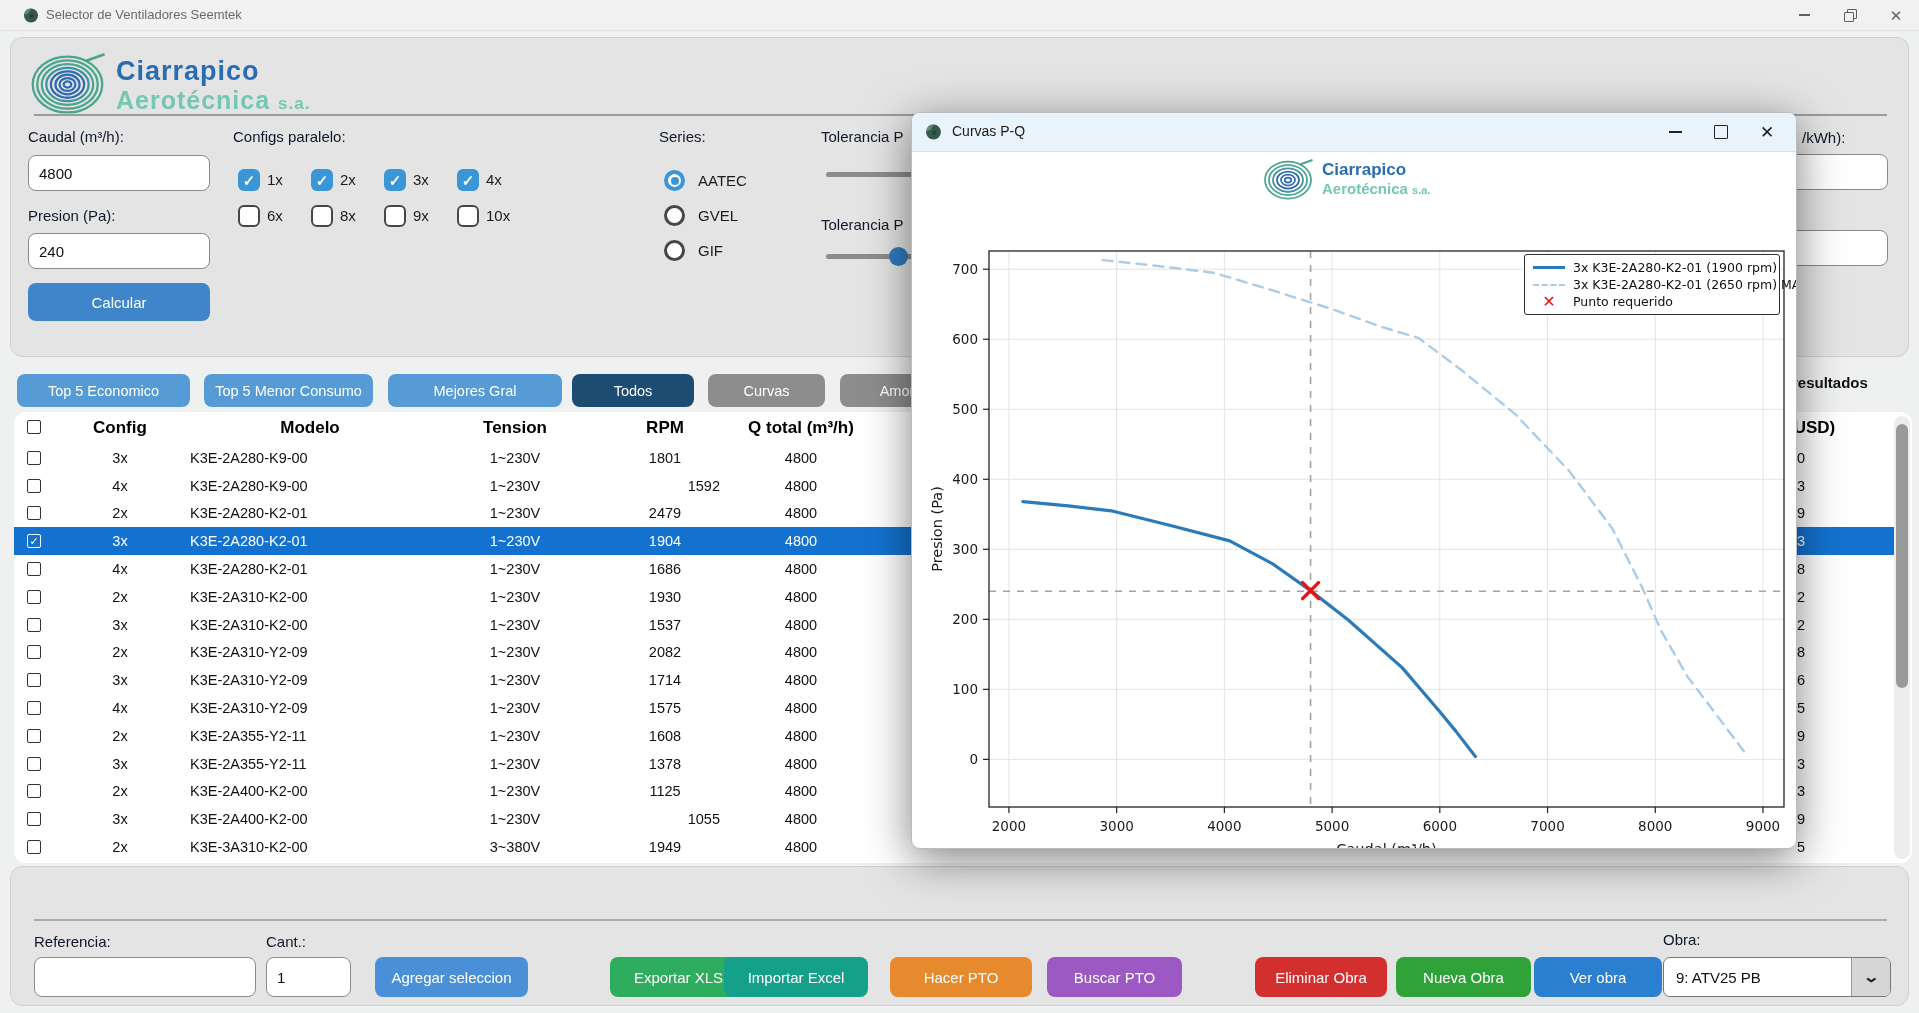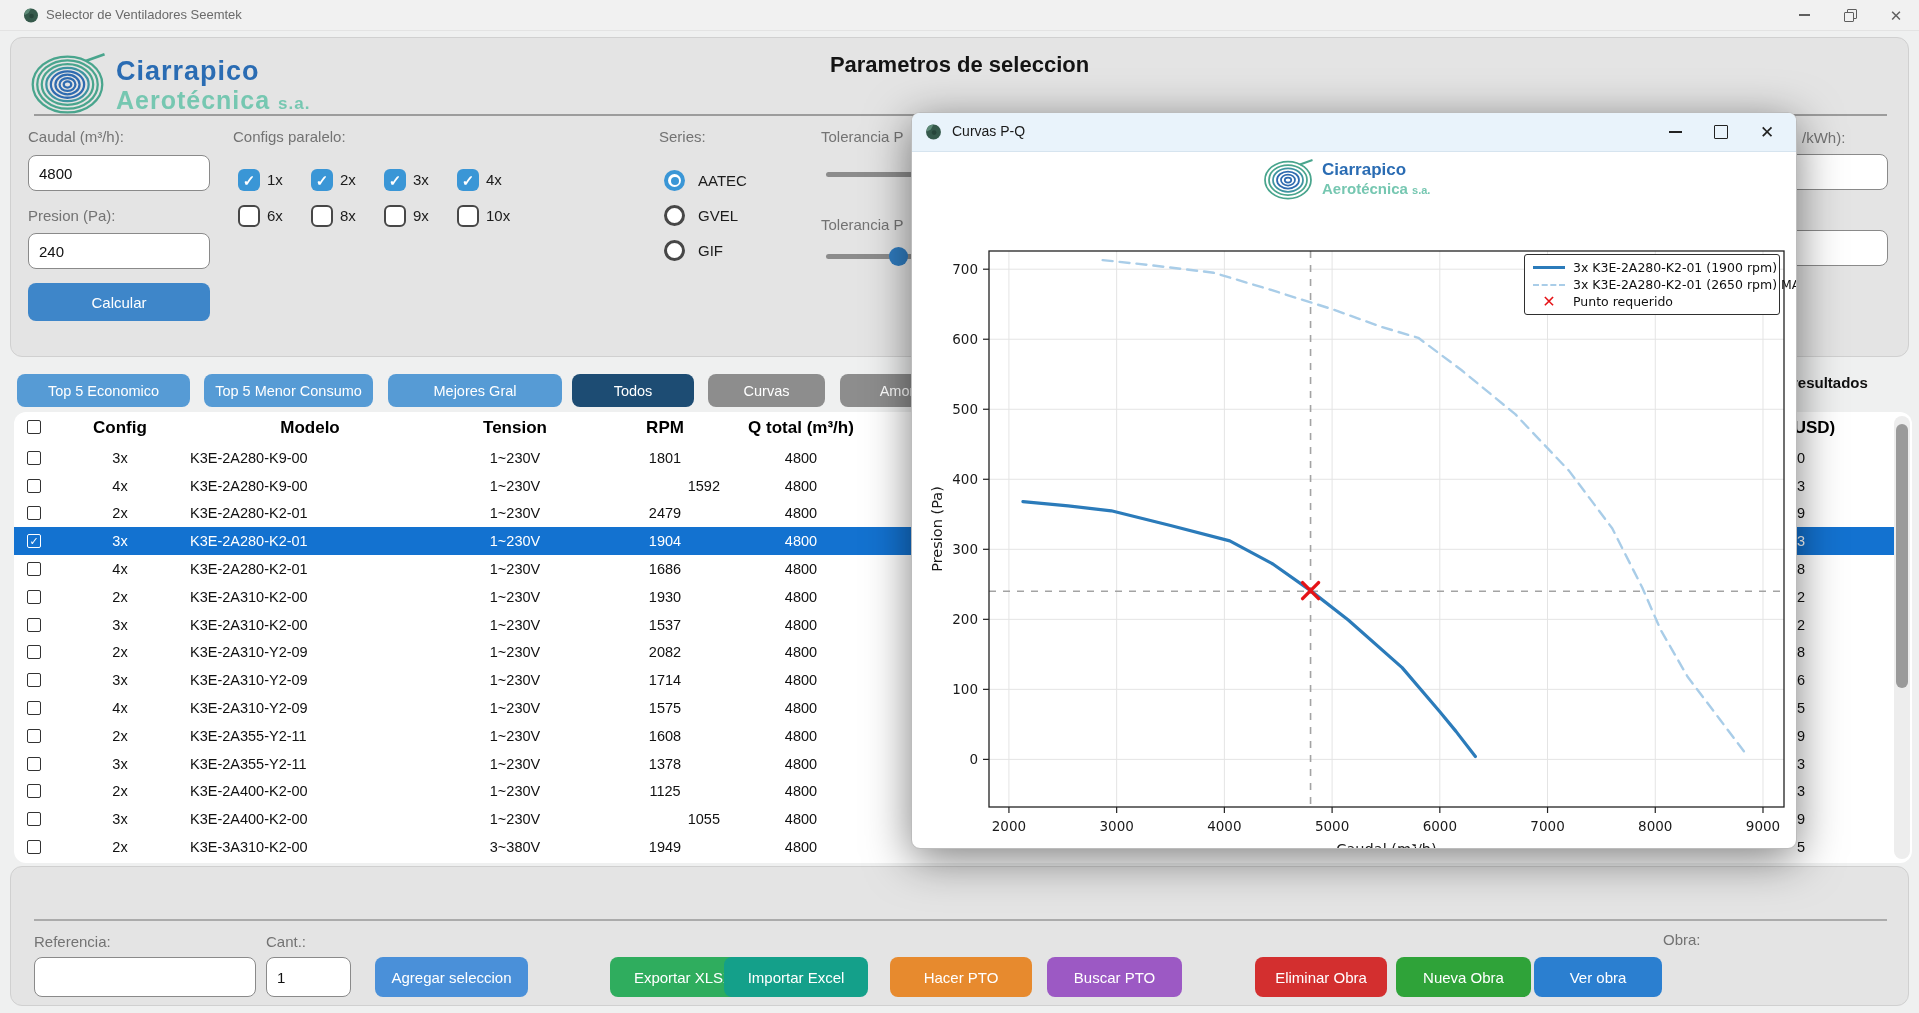"Parametros de seleccion" div.abs { html: <div>Parametros de seleccion</div> -> none }
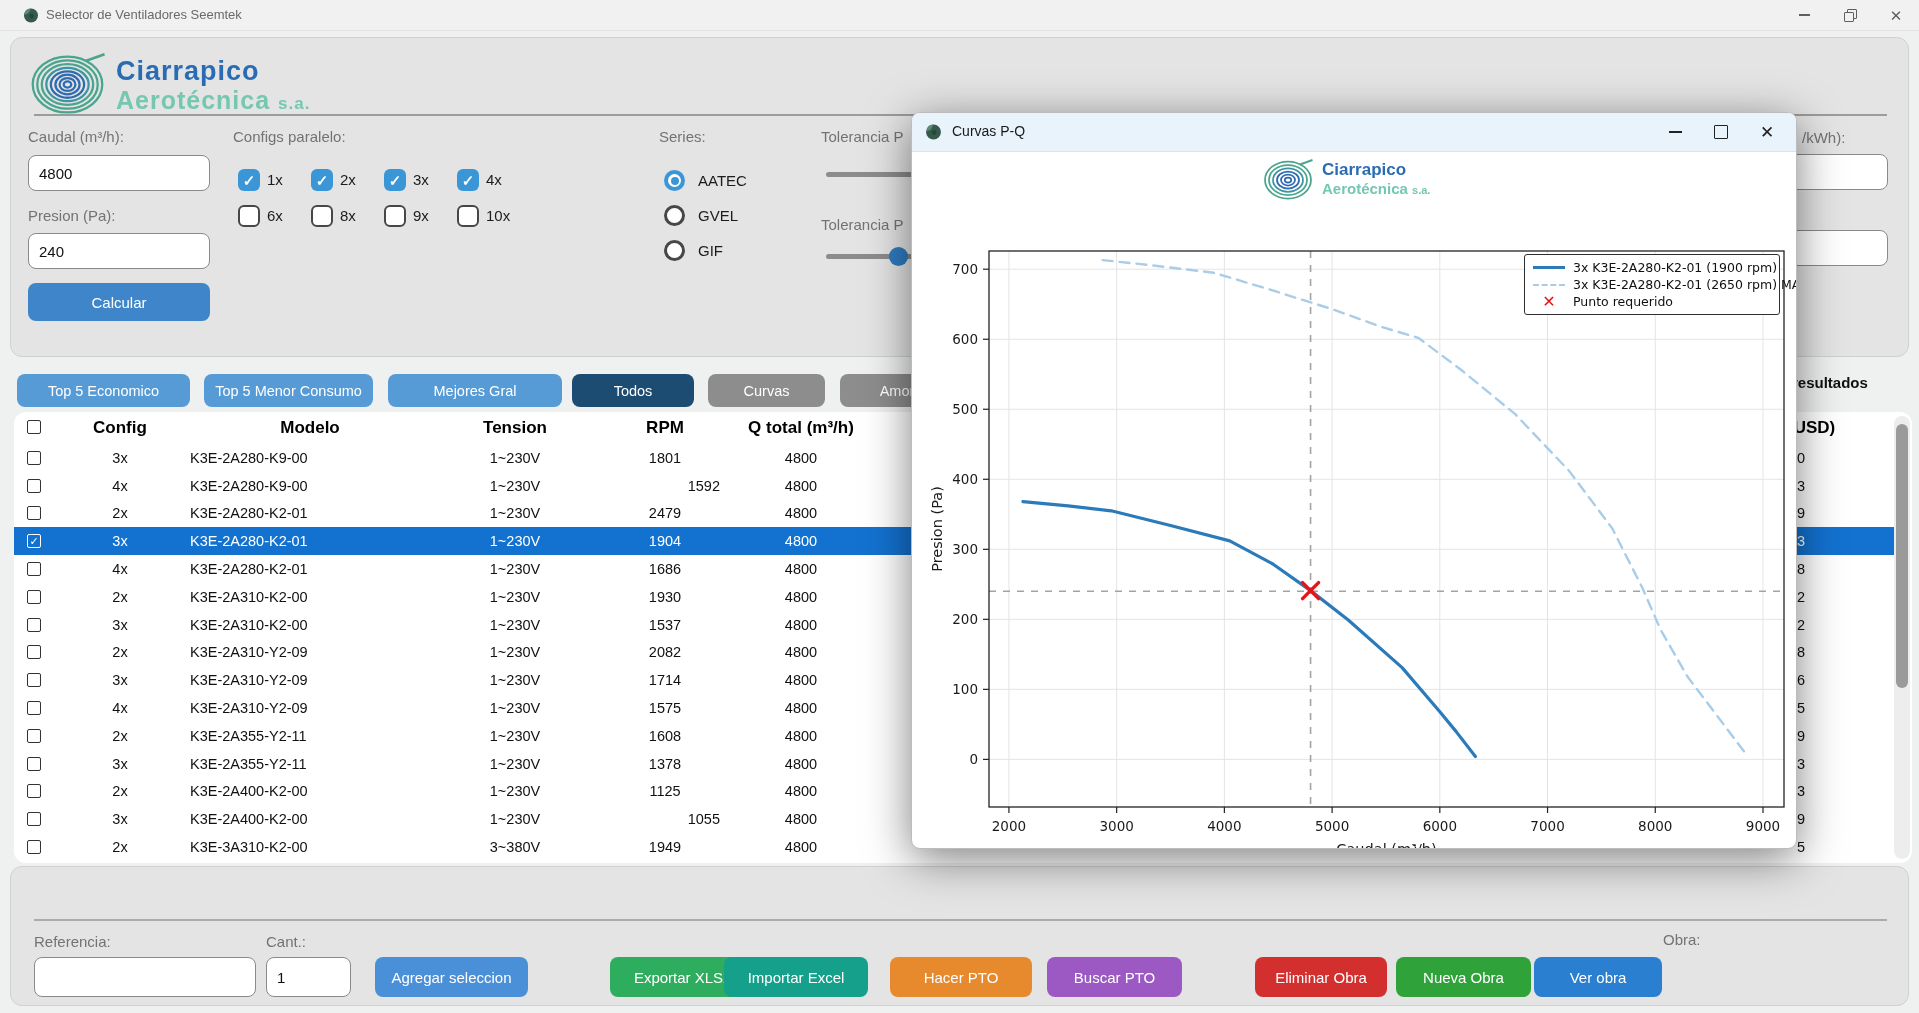"Caudal (m³/h):" .lbl { color: #737373 -> #0f172a }
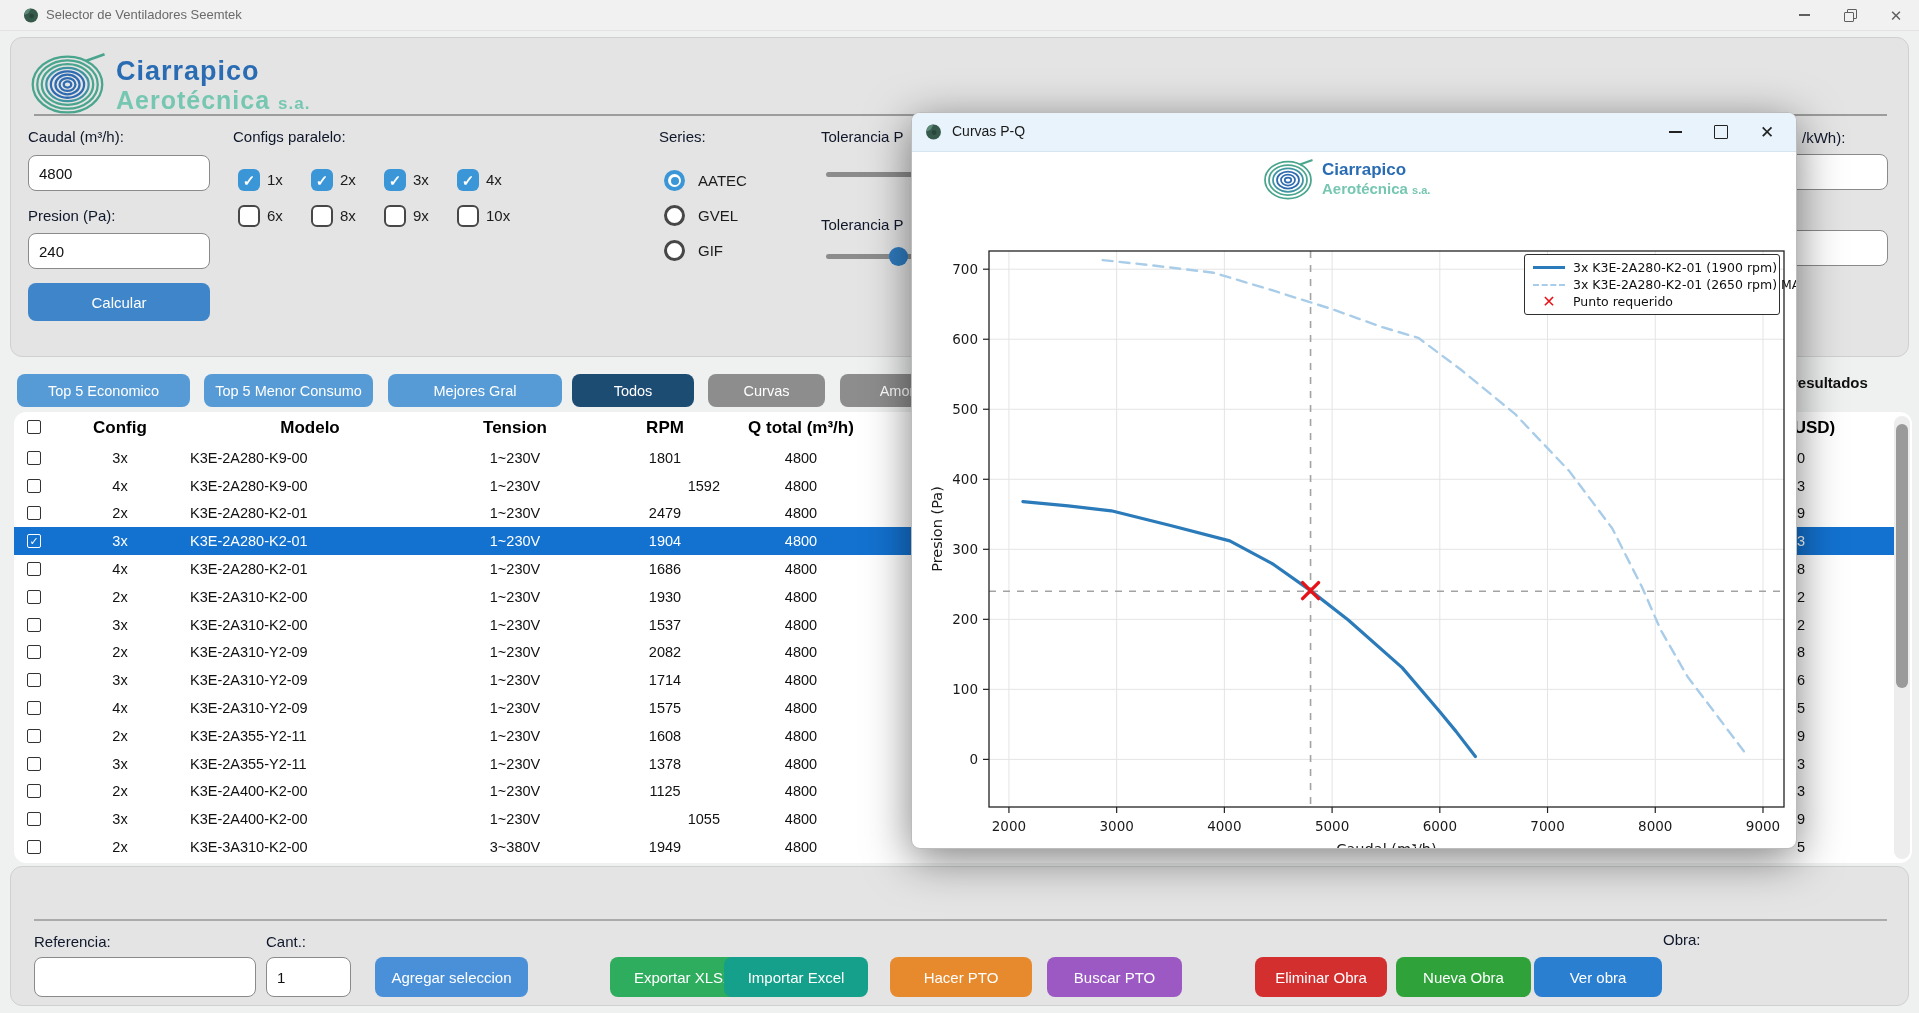"9: ATV25 PB" div.abs { html: none -> <div> <div>9: ATV25 PB</div> <div> <span>⌄</span> </div> </div> }
